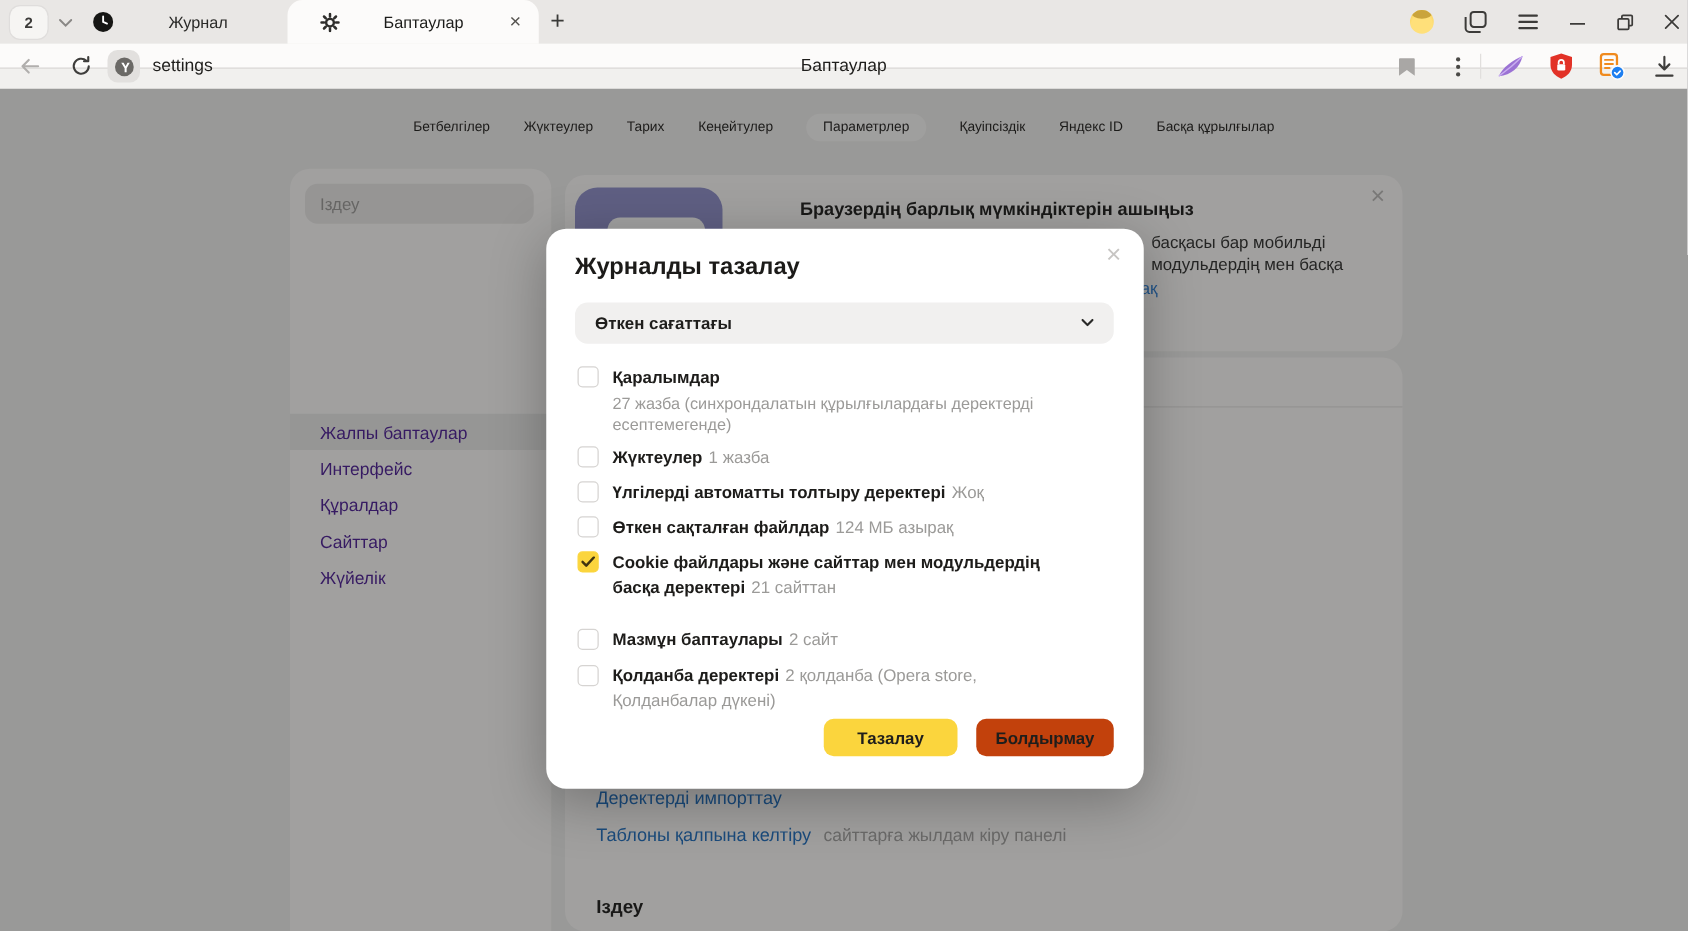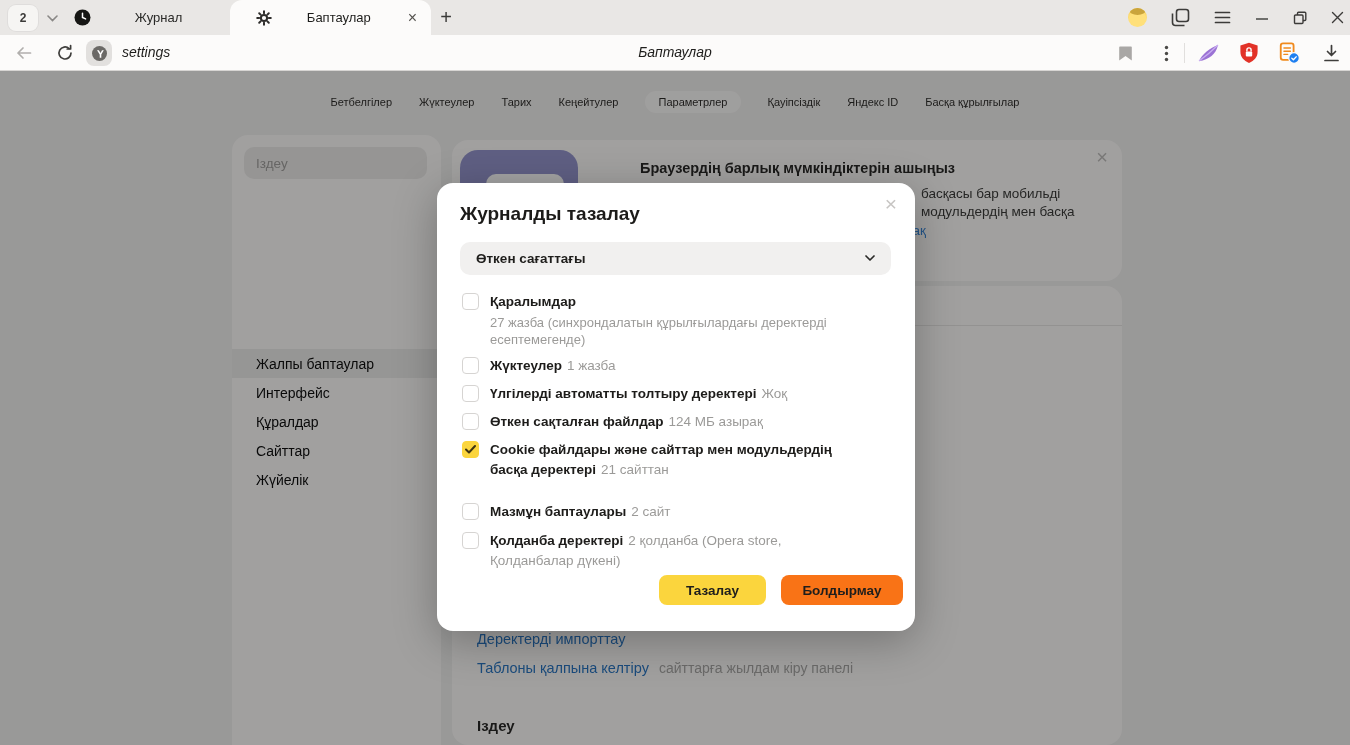"settings" .toolbar { font-style: italic -> none; height: 36px -> 20px }
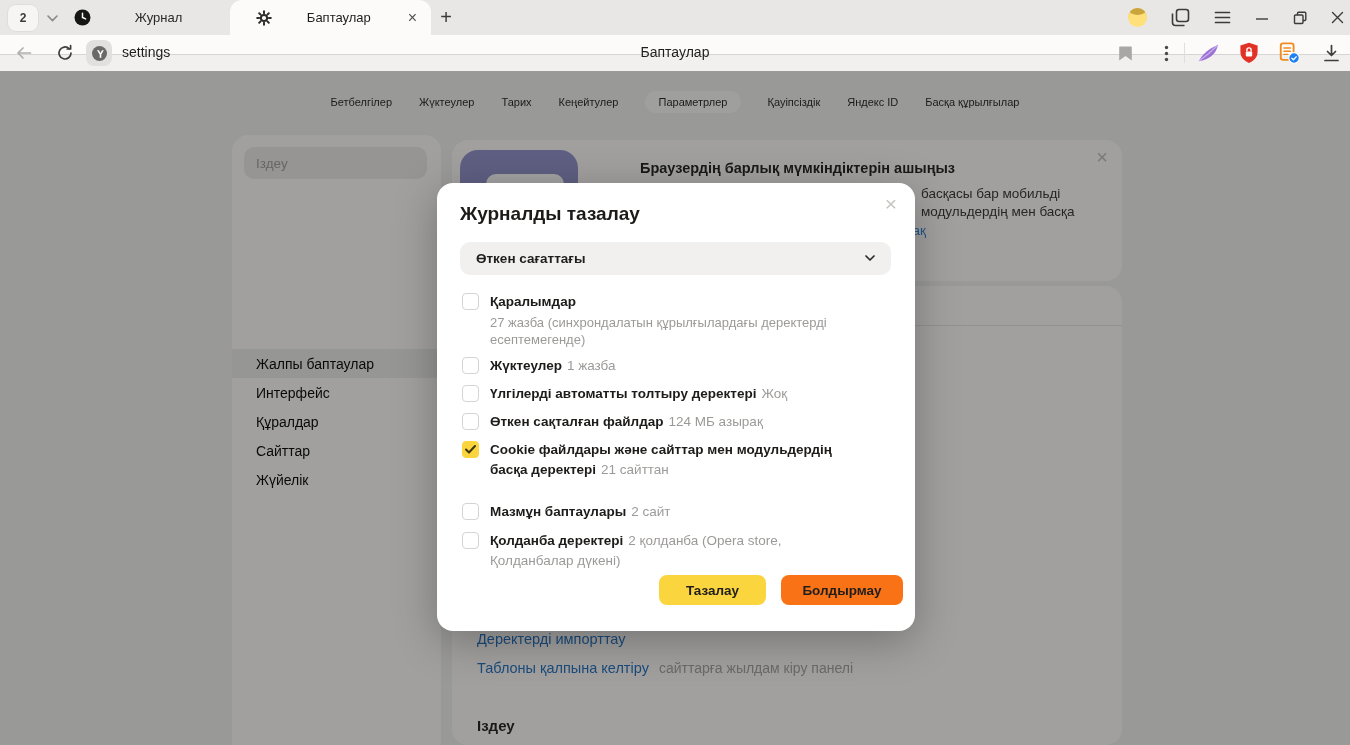"Жалпы баптаулар" .sidebar-item { color: #000000 -> #4c1d95; margin-top: 18px -> none }
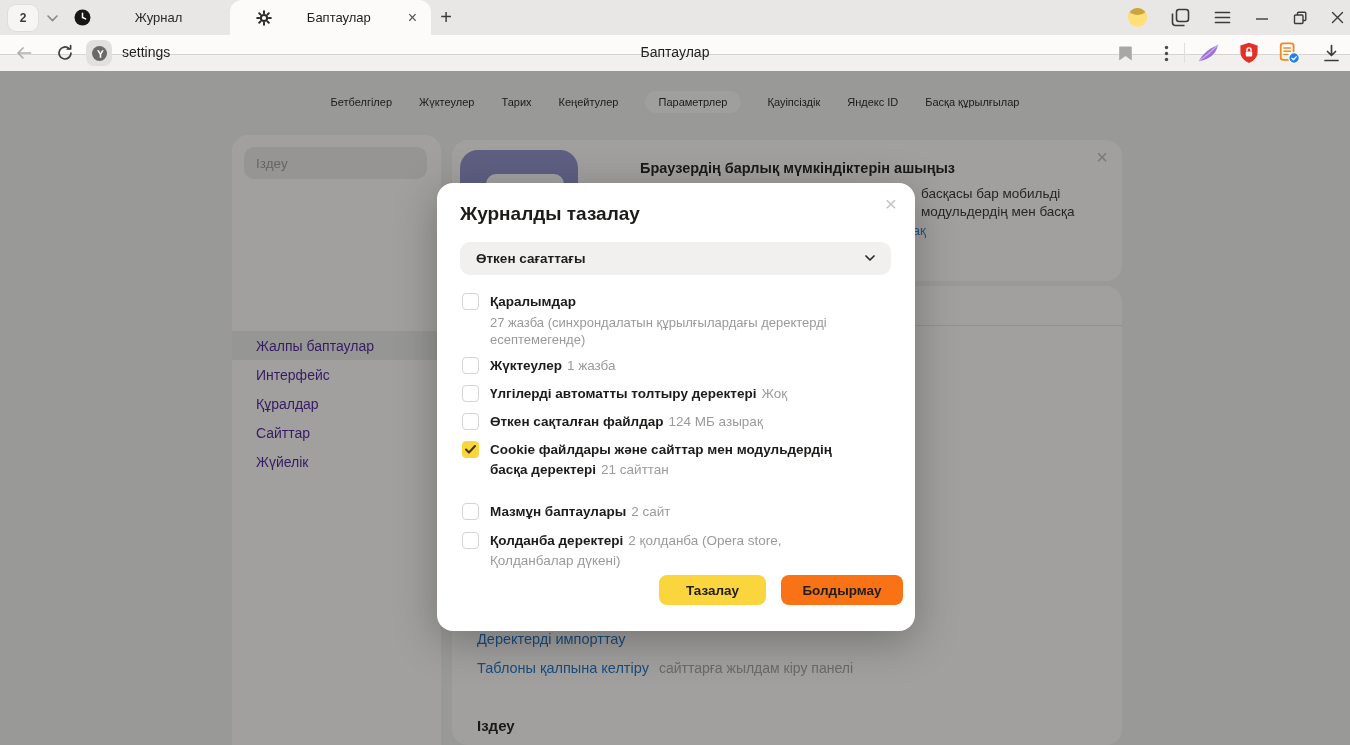"Болдырмау" .btn-cancel { background: #f97316 -> #c2410c; width: 122px -> 110px }
